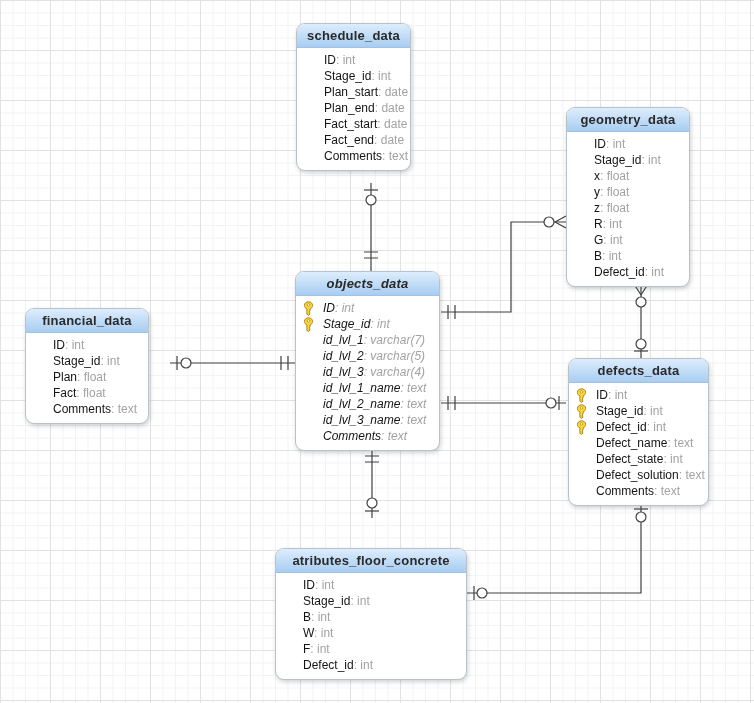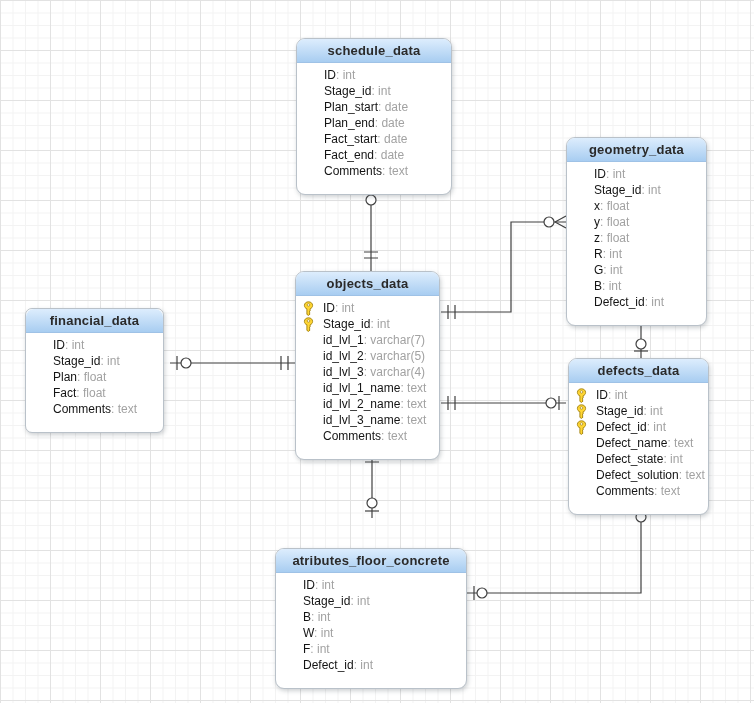"schedule_data" div.tbl { top: 38px -> 23px; width: 156px -> 115px }
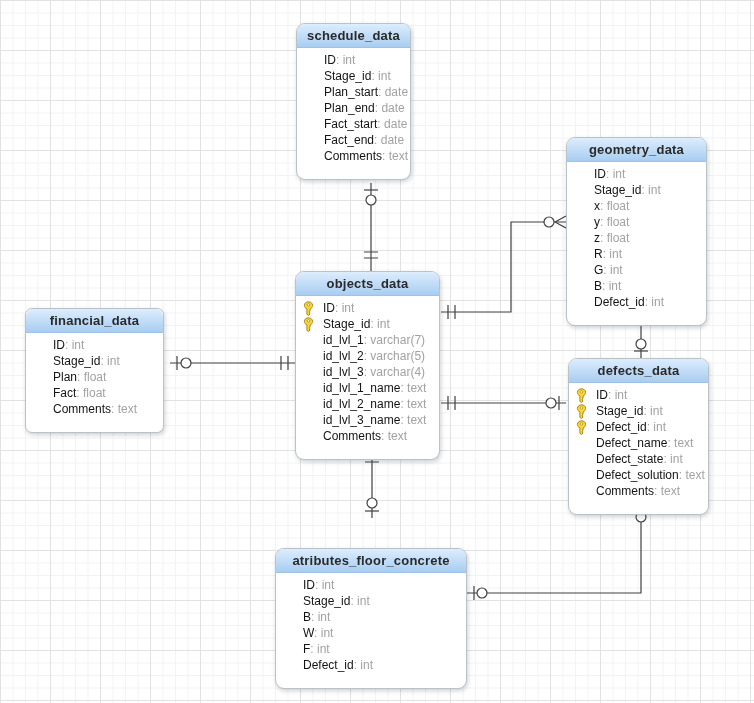"ID: int" .tbl-body { padding: 4px 6px 15px 0 -> 4px 6px 6px 0 }
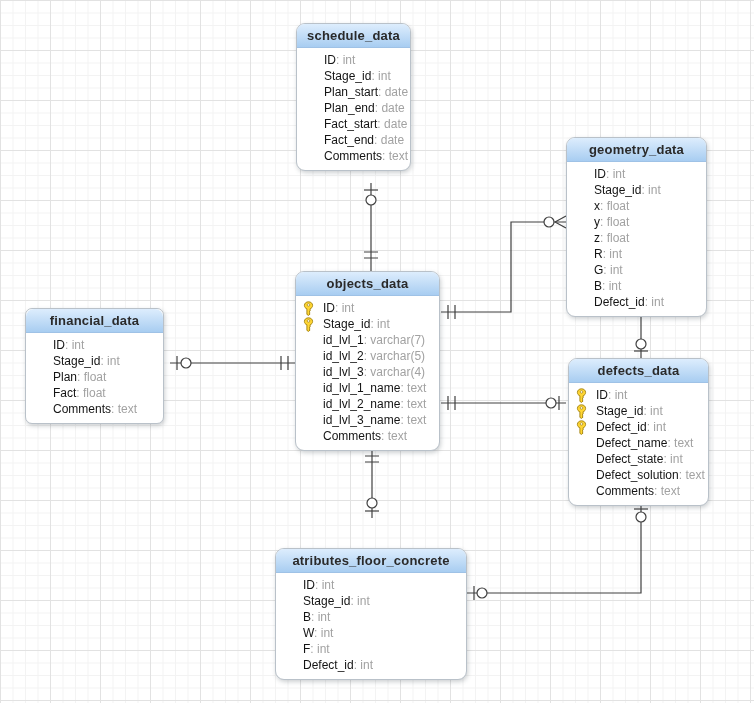"geometry_data" div.tbl { margin-top: 30px -> none; width: 141px -> 124px }
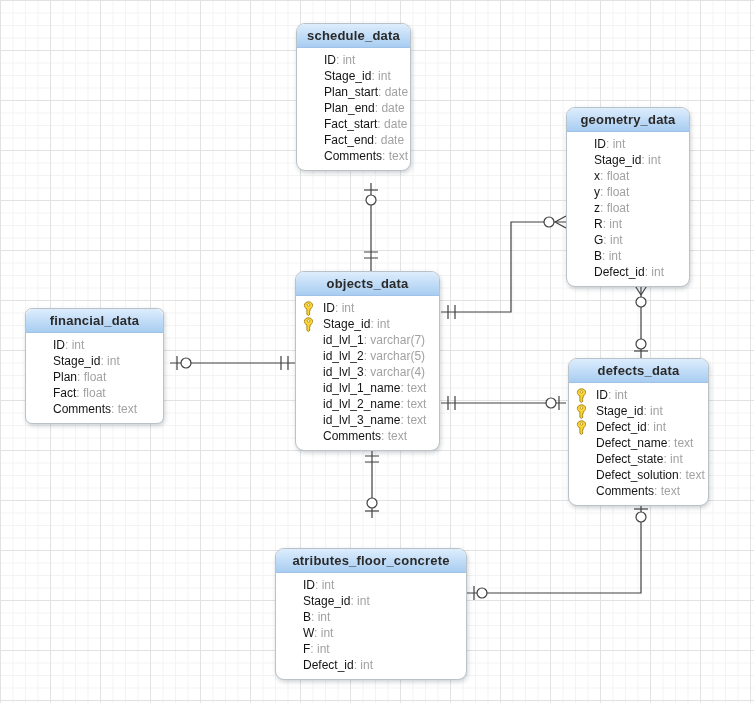"objects_data" div.tbl { font-style: none -> italic }
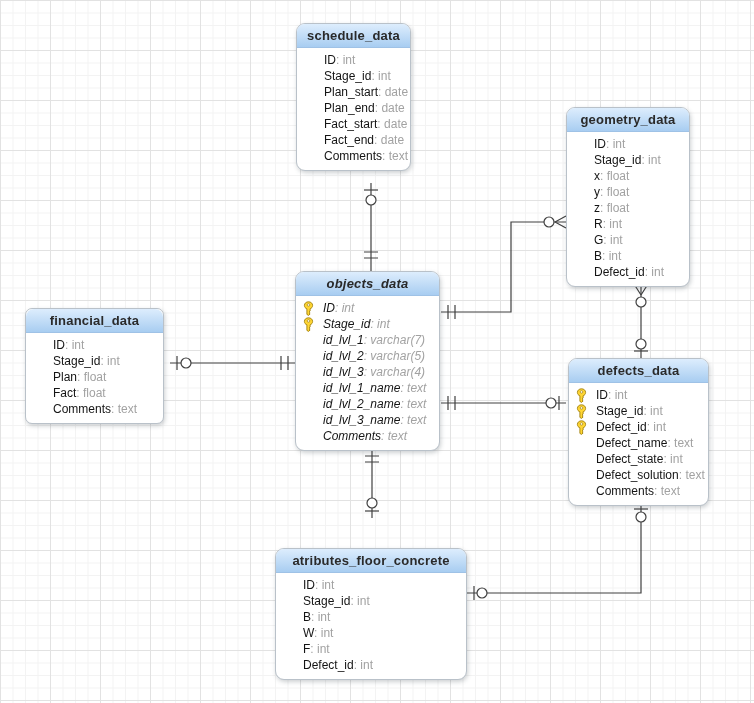"financial_data" div.tbl { border-radius: 7px -> none; width: 139px -> 124px }
